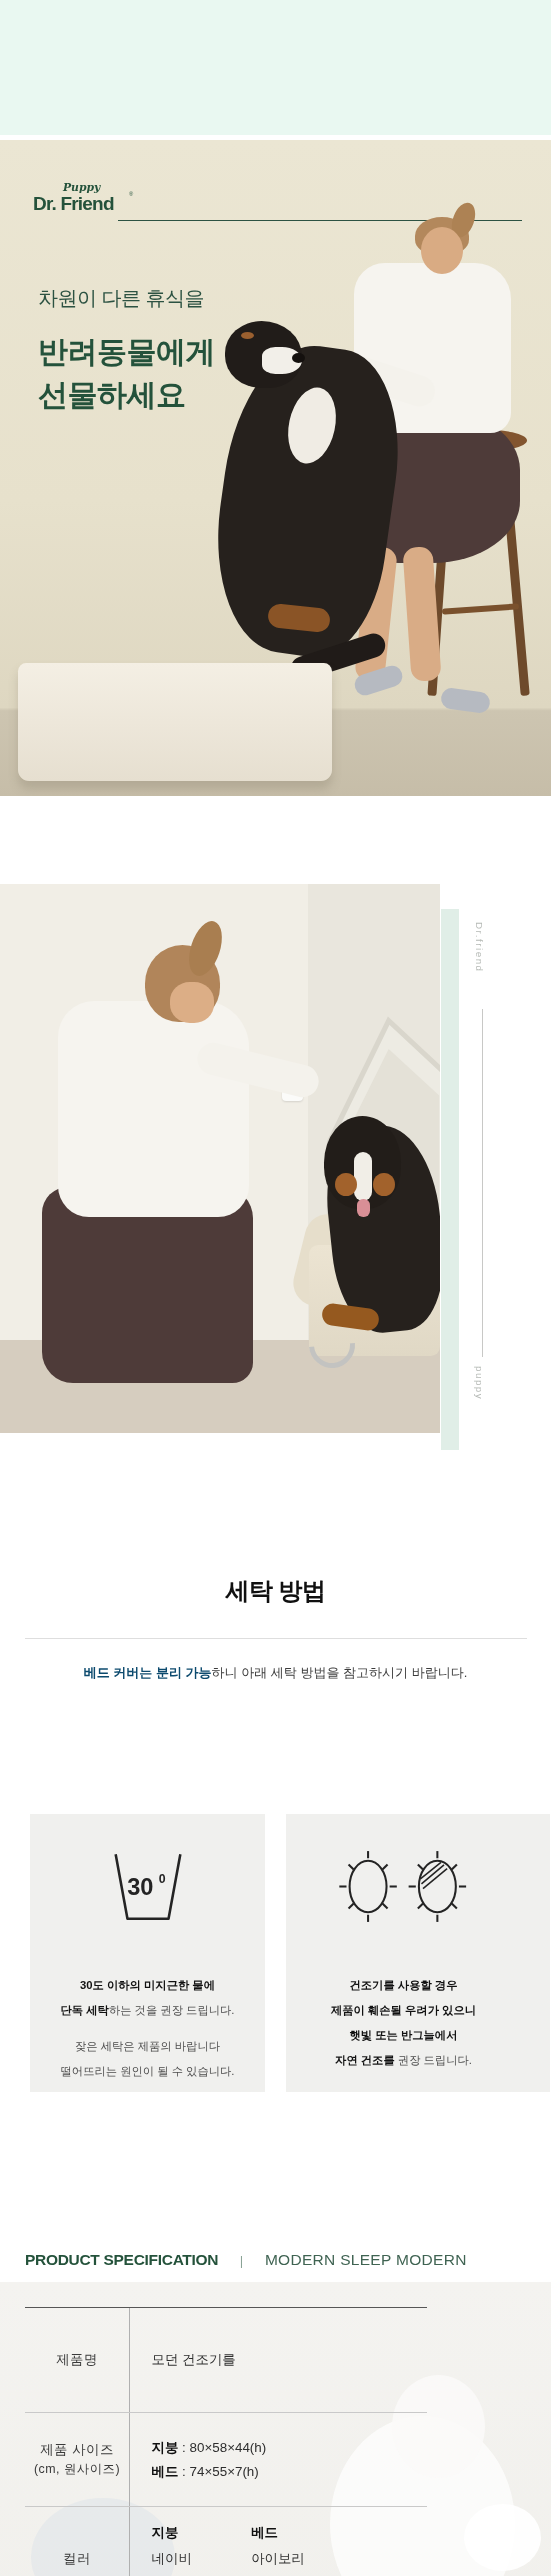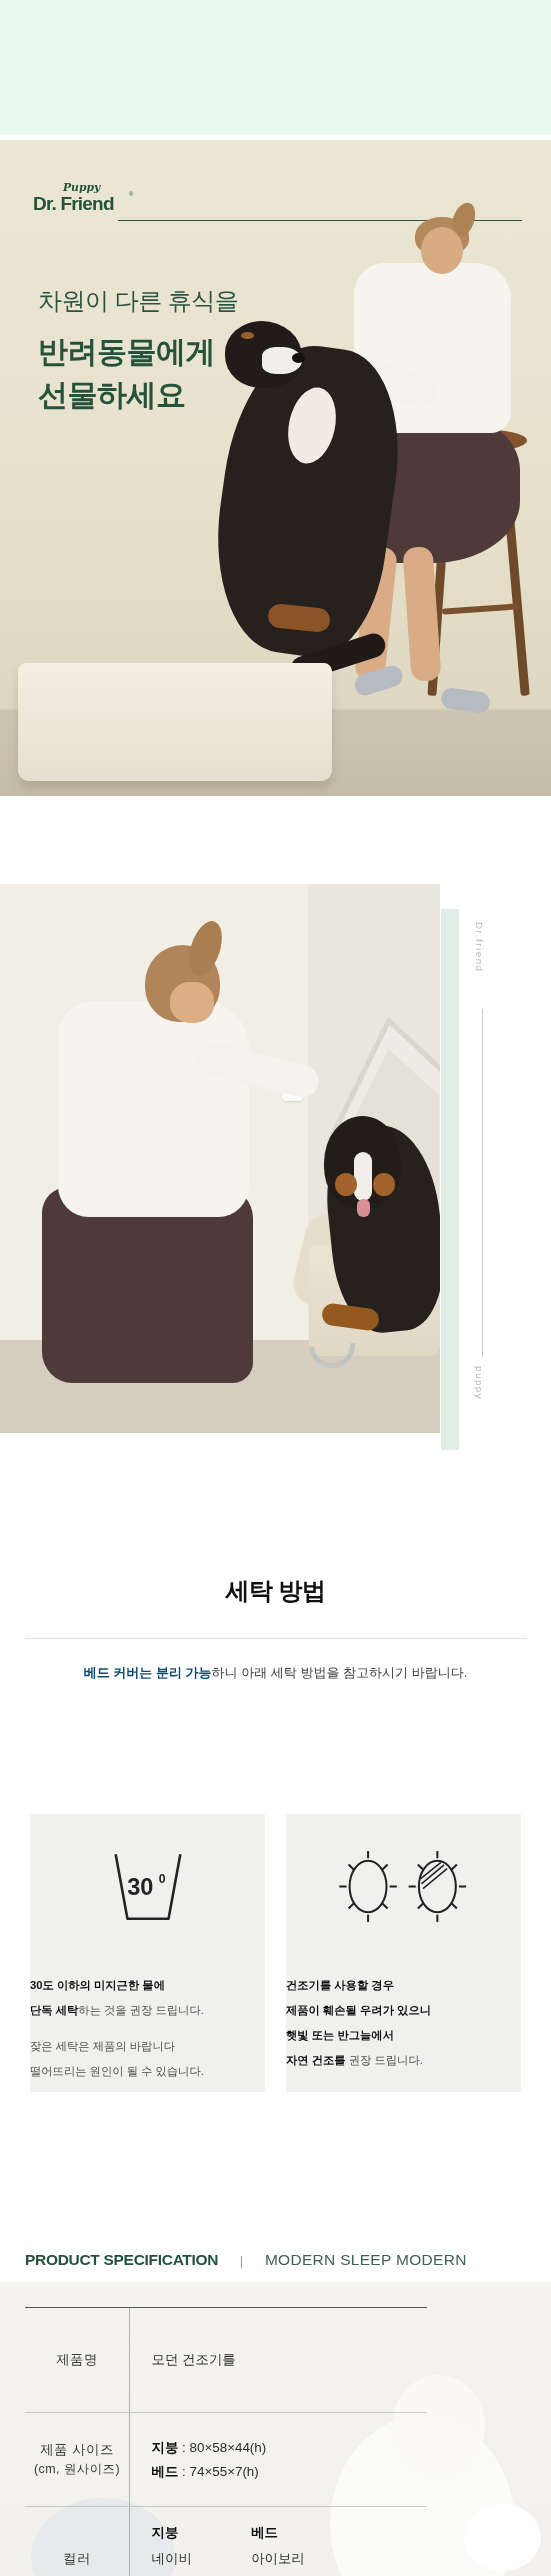"차원이 다른 휴식을" .hero-line1 { font-size: 24px -> 20px }
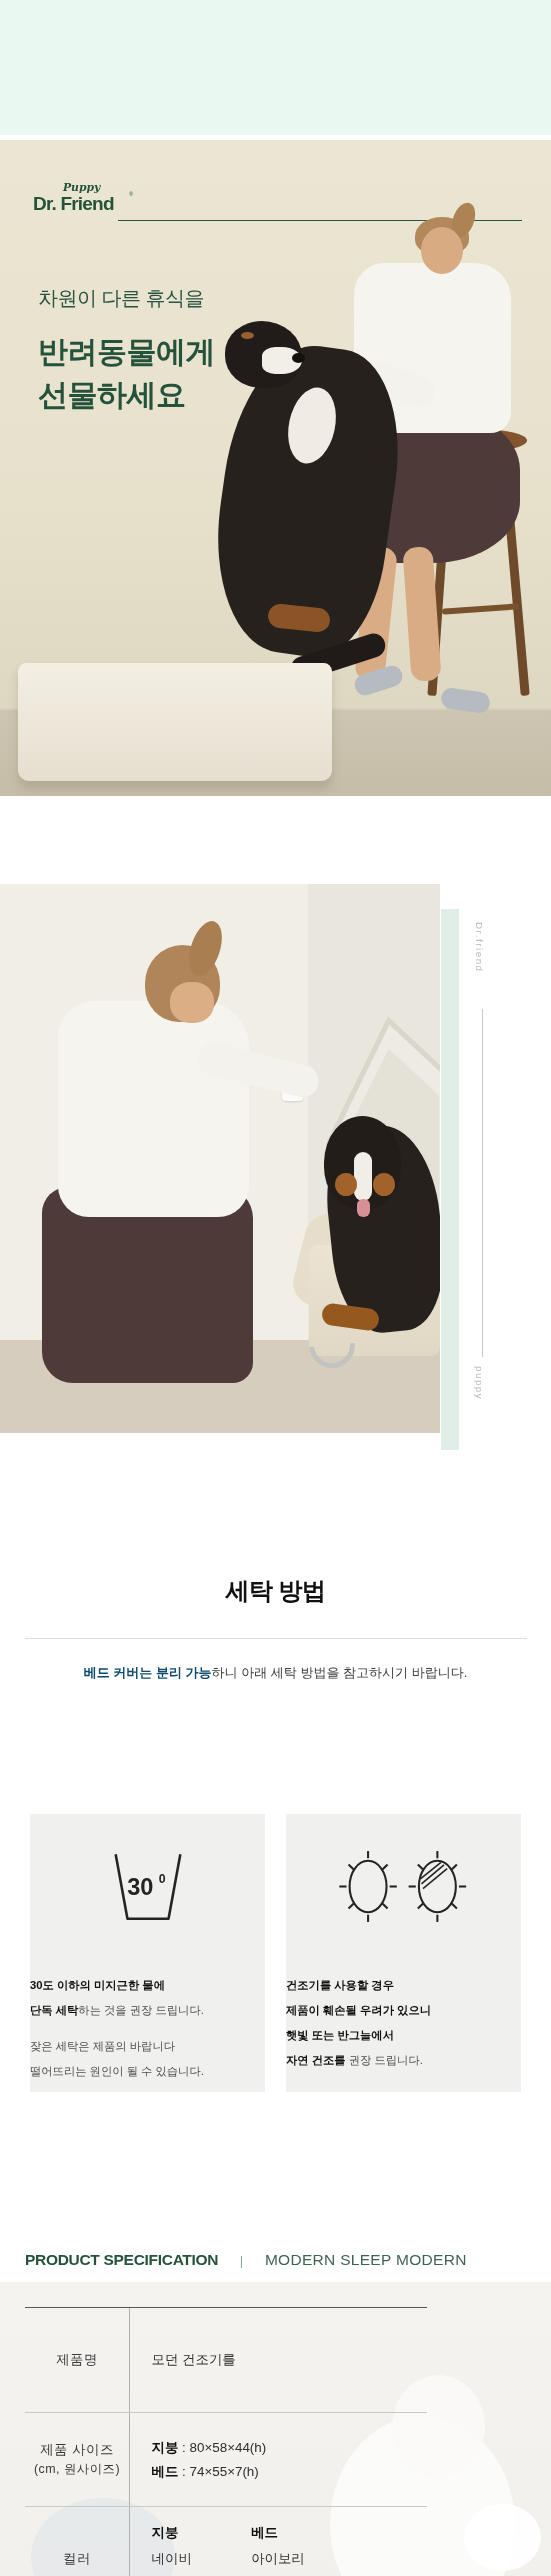"30도 이하의 미지근한 물에" .wt-lines { text-align: left -> center }
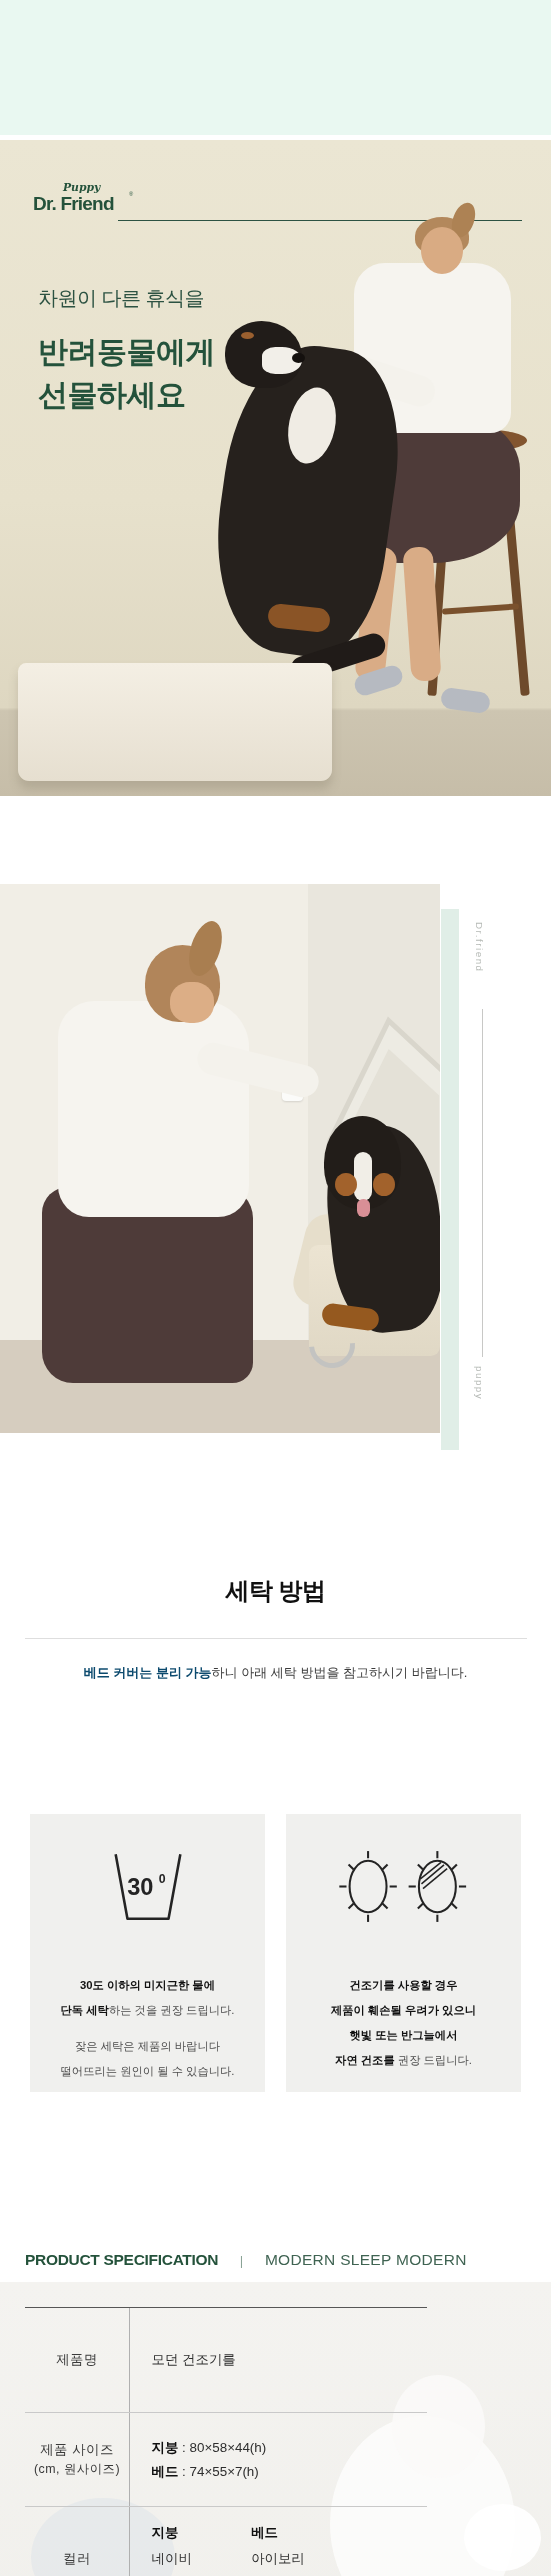"건조기를 사용할 경우" .wt-card2 { padding-left: none -> 29px }
